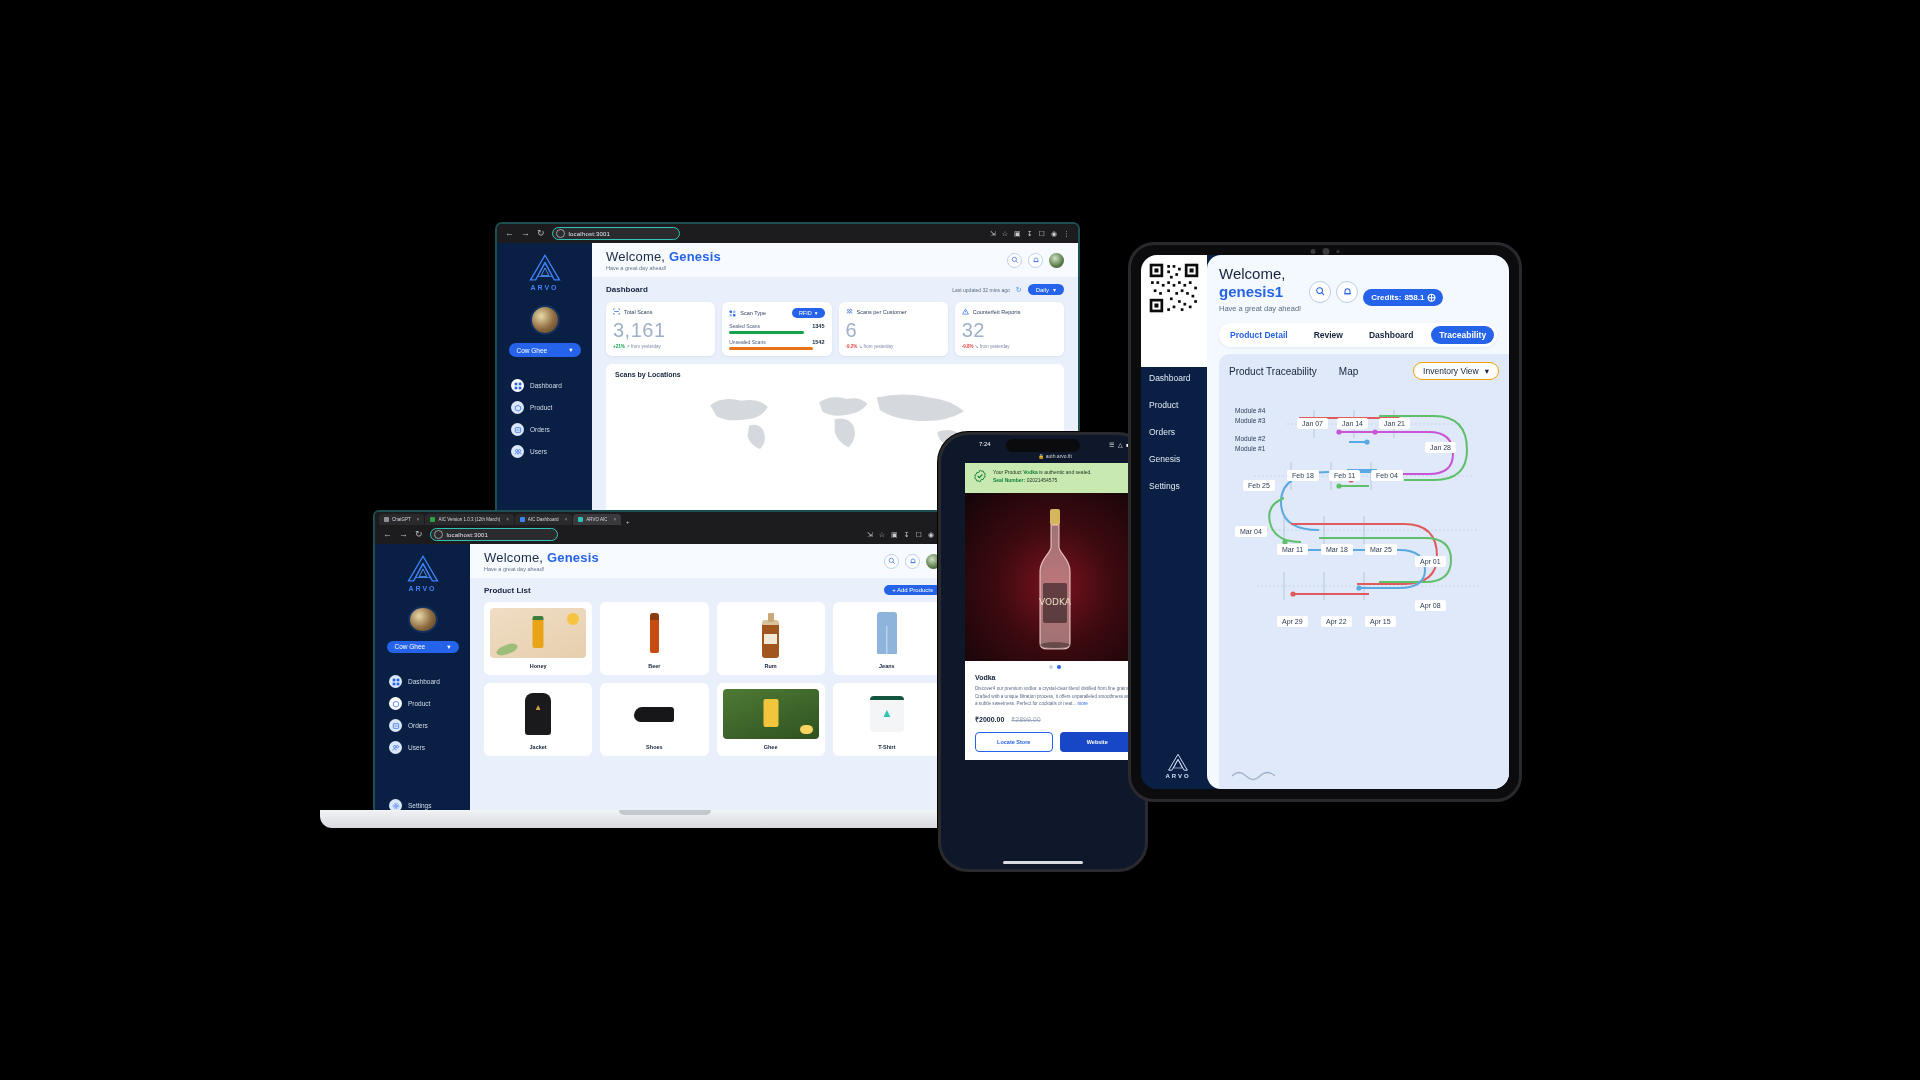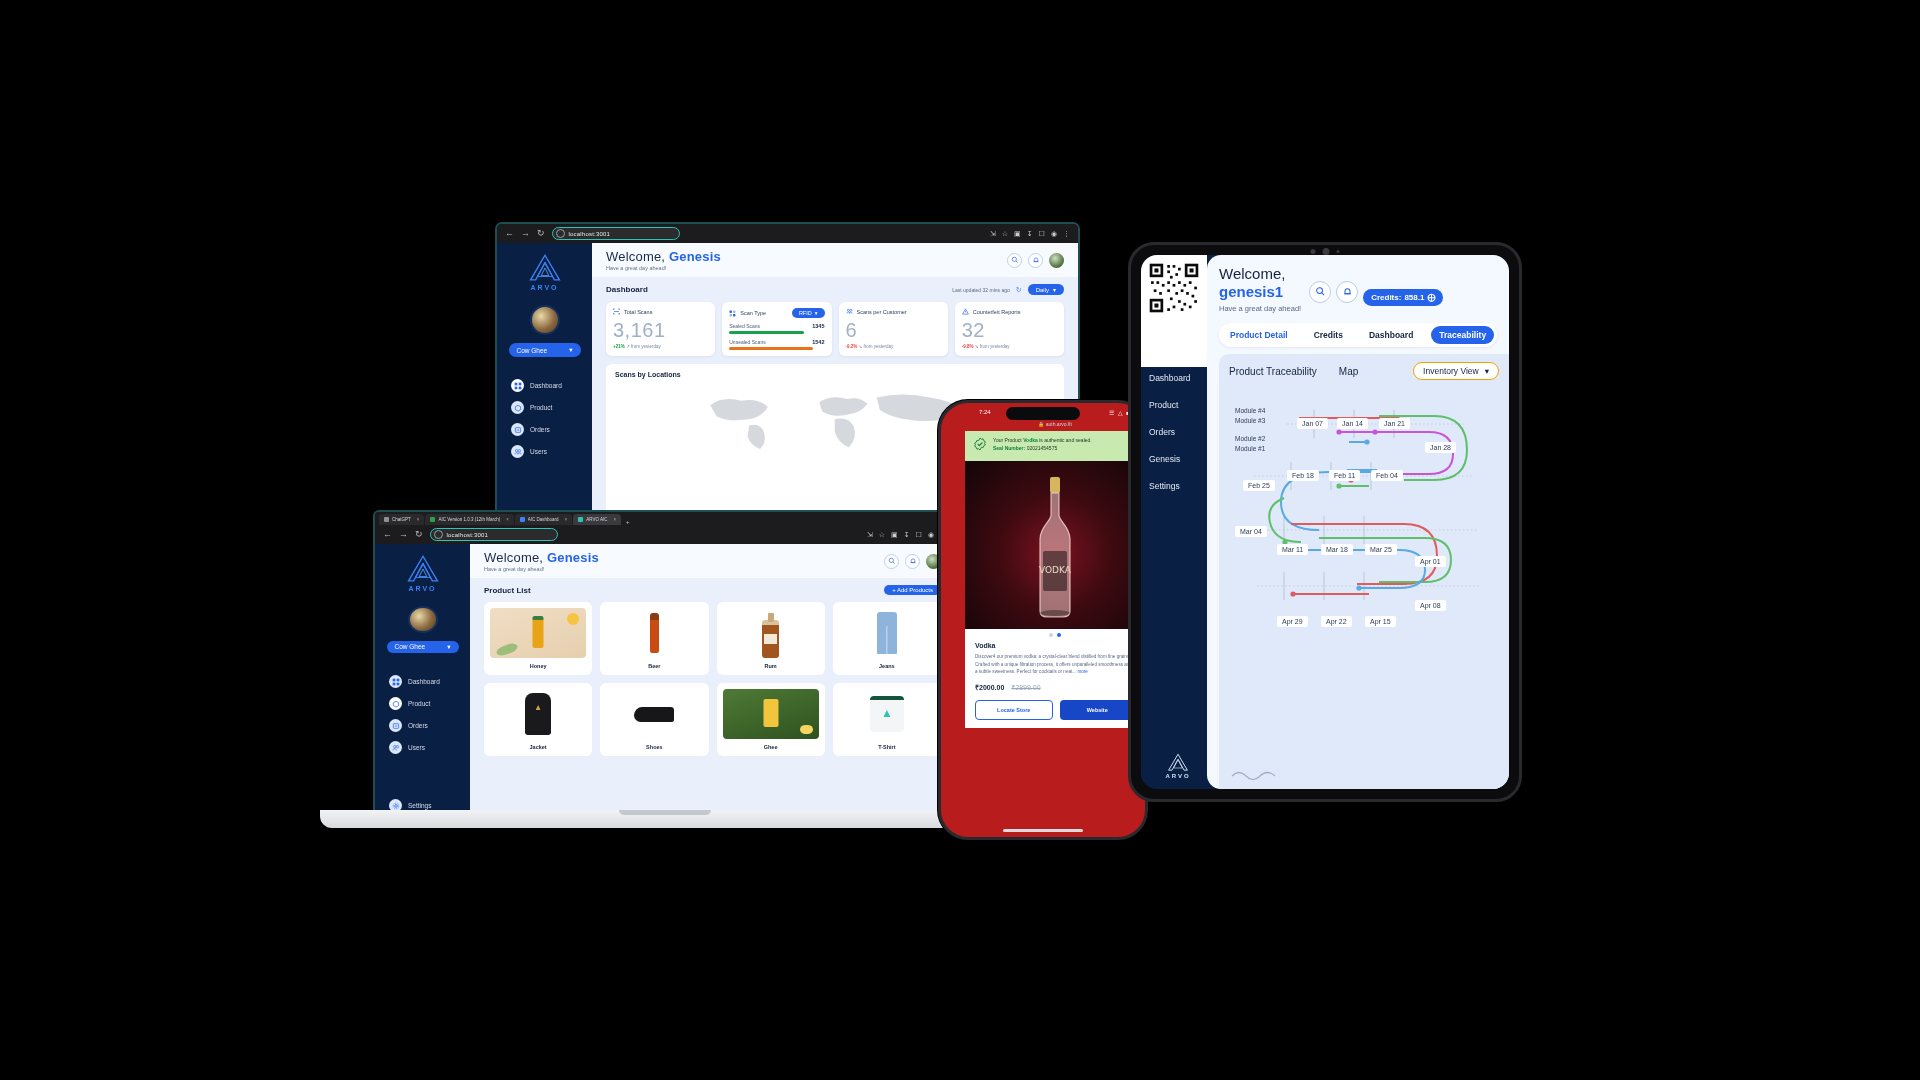"Credits" span.tb-tab { text: Credits -> Review }
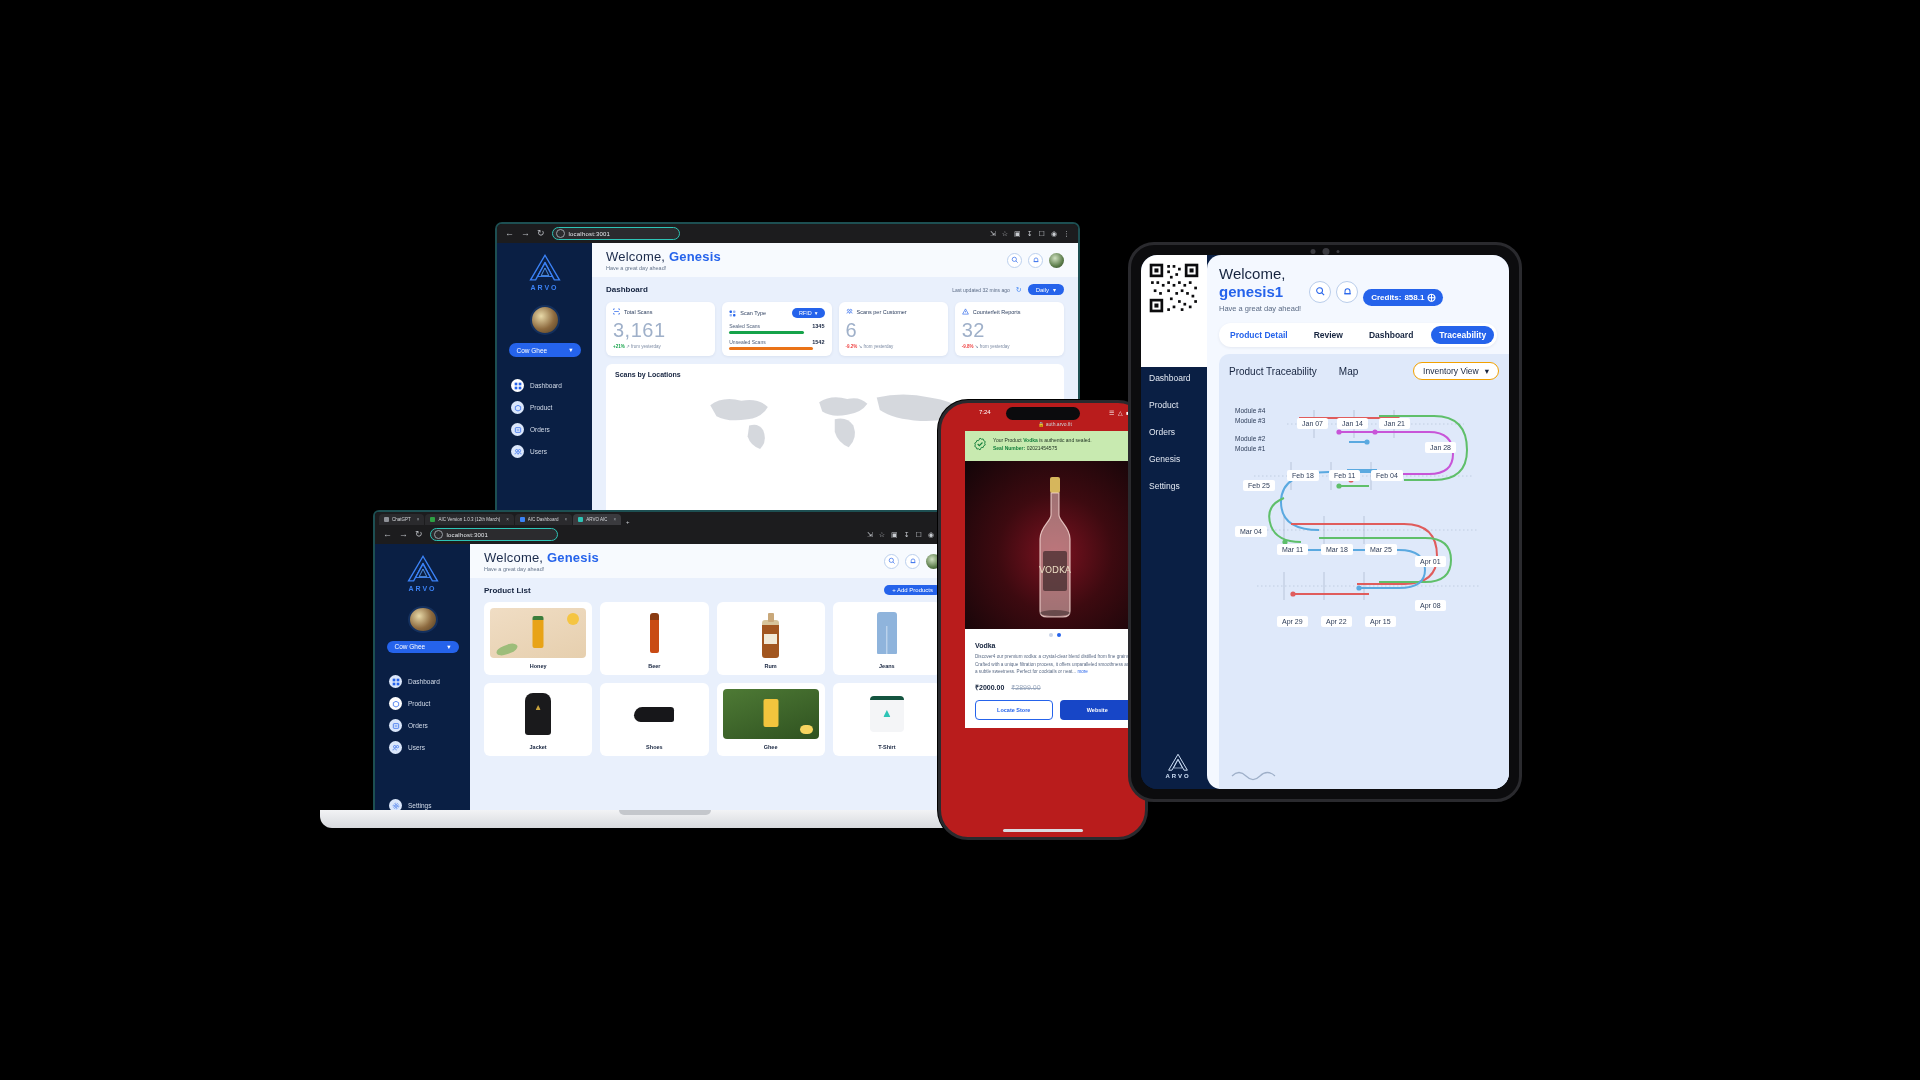"VODKA" .phone { background: #b91c1c -> #0f172a; top: 400px -> 432px }
